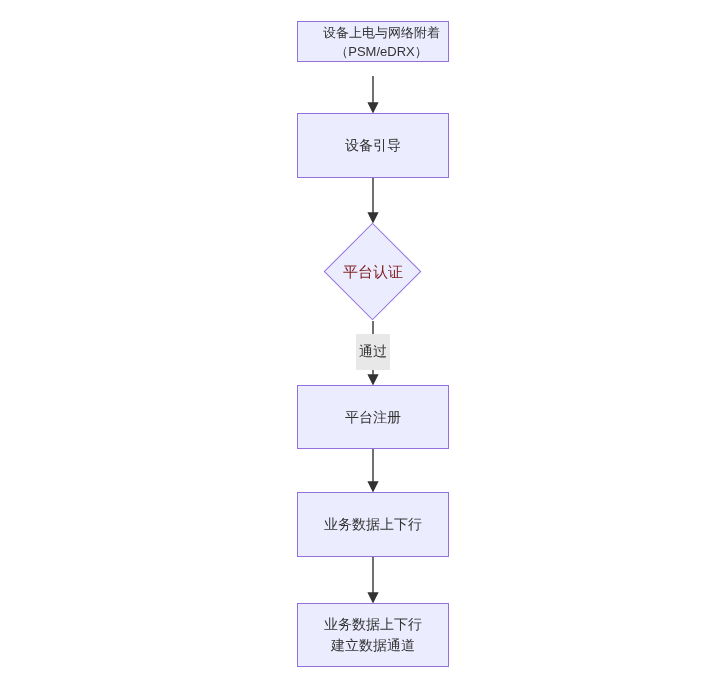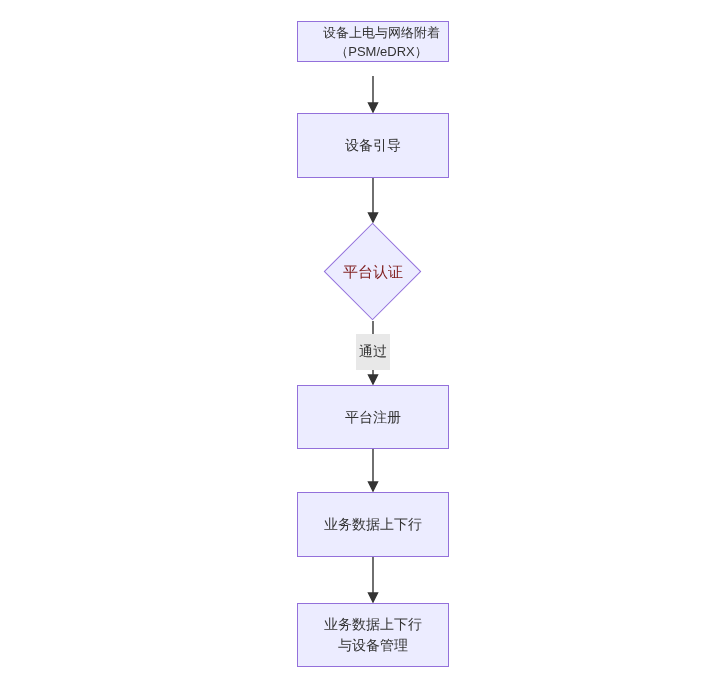"与设备管理" span { text: 与设备管理 -> 建立数据通道 }
